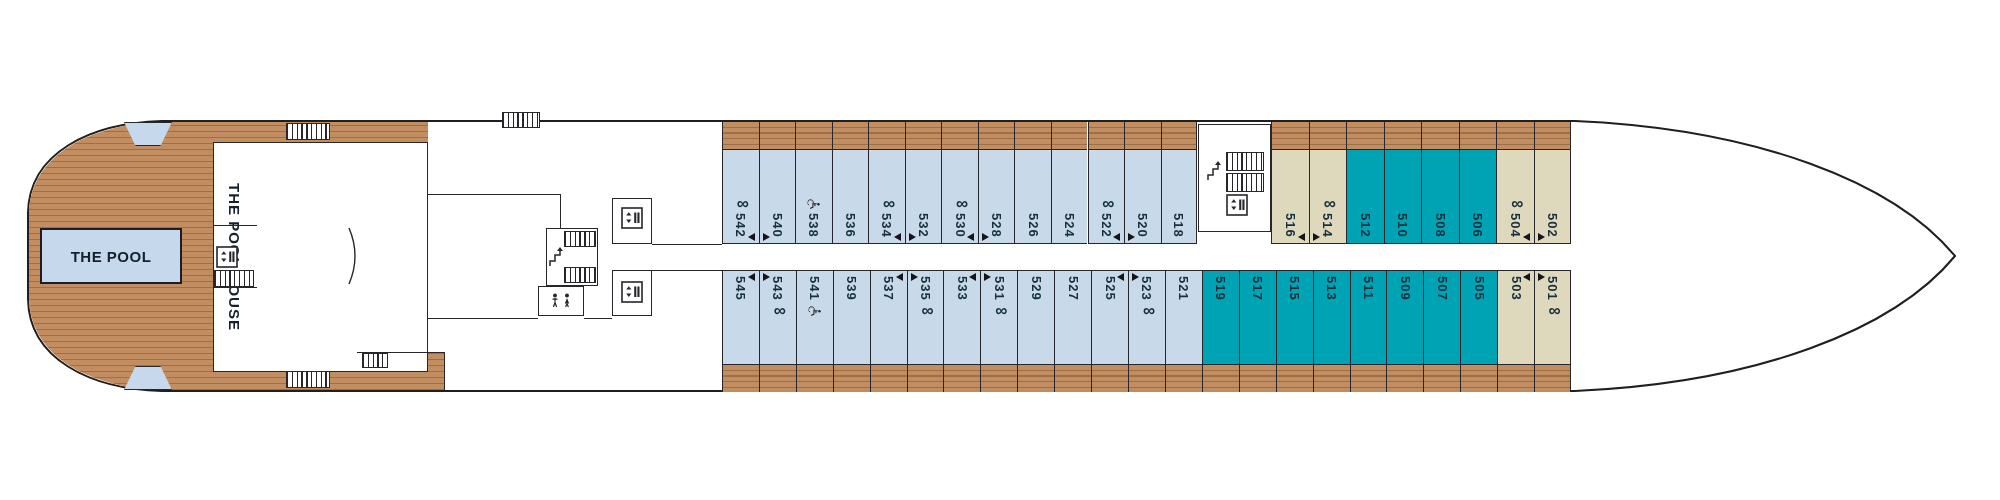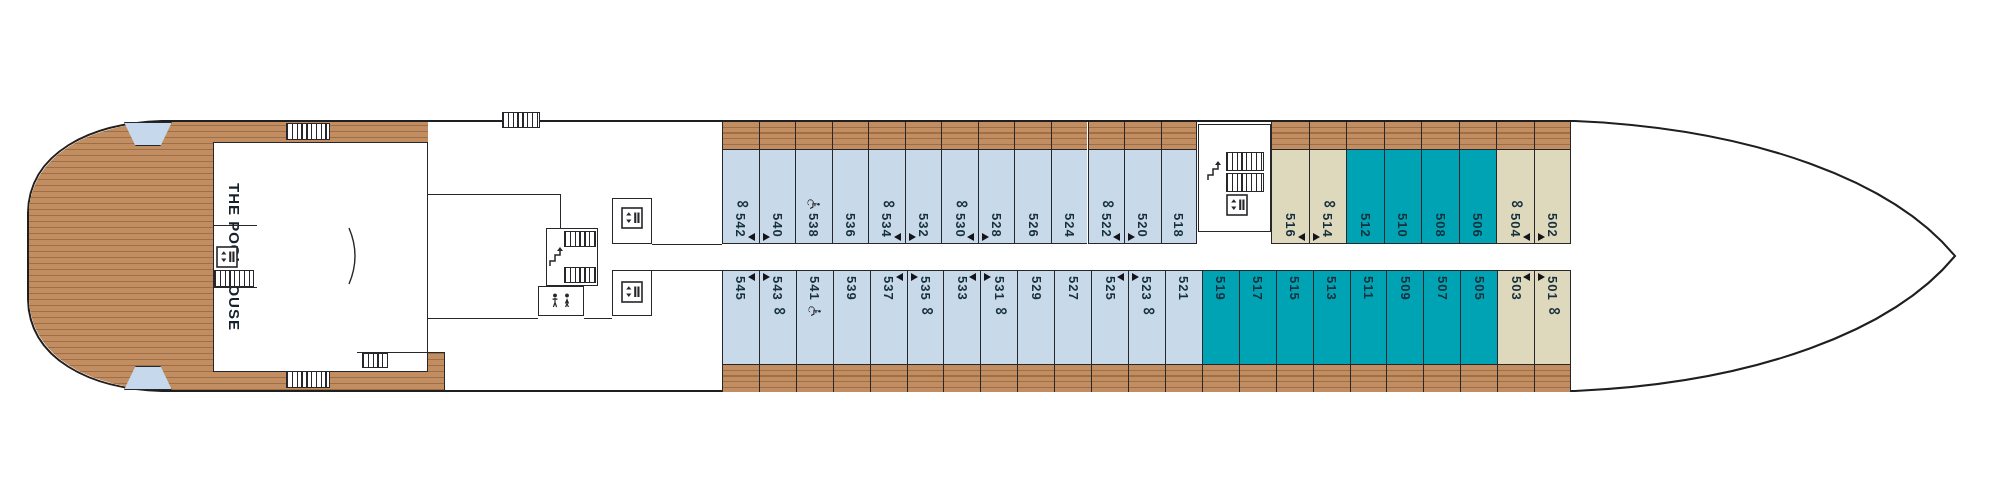"THE POOL" div.pool { html: none -> <div> <span>THE POOL</span> </div> }
